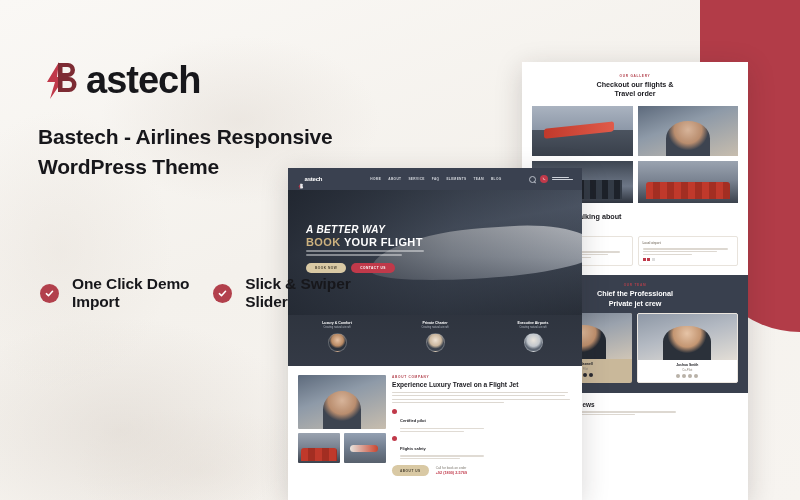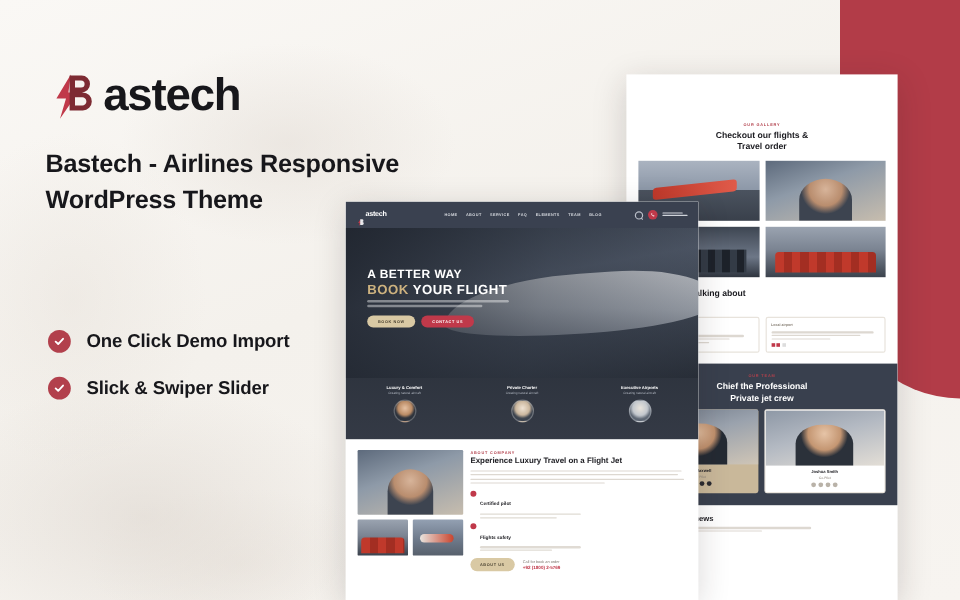"Checkout our flights &" div.sec { margin-top: 28px -> none }
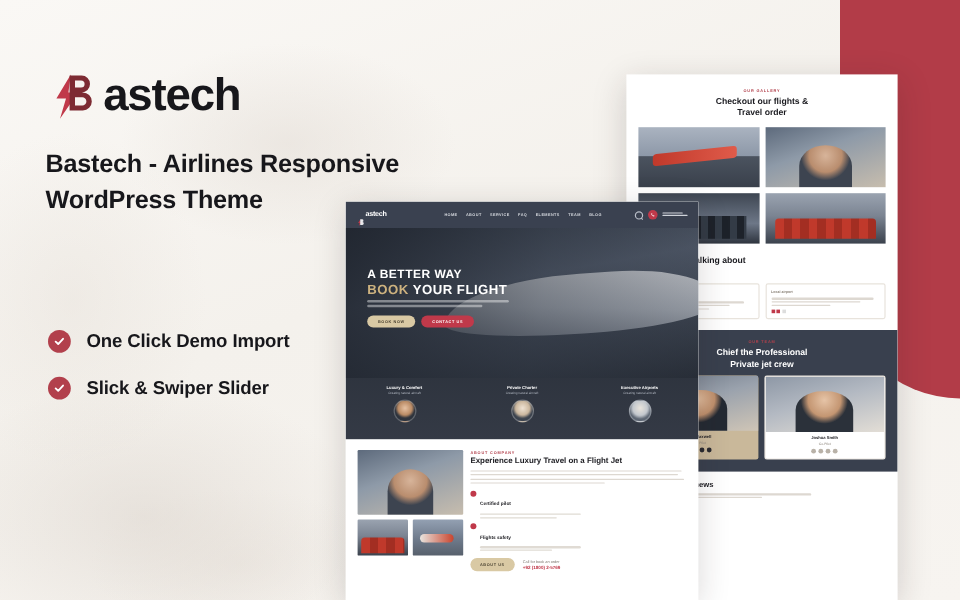"A BETTER WAY" .hero-l1 { font-style: none -> italic }
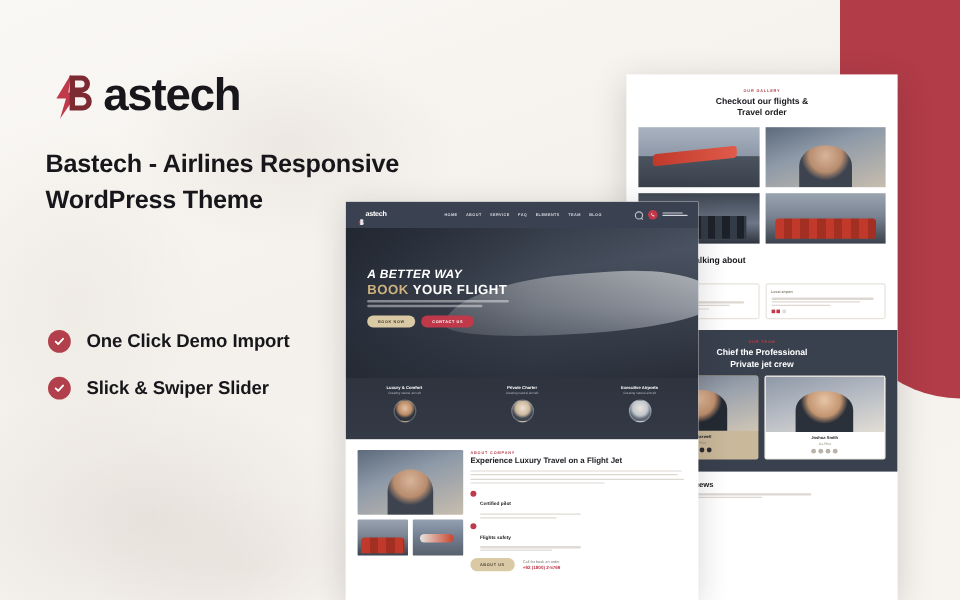"One Click Demo Import" .features { flex-direction: column -> row; gap: 20px -> 4px }
